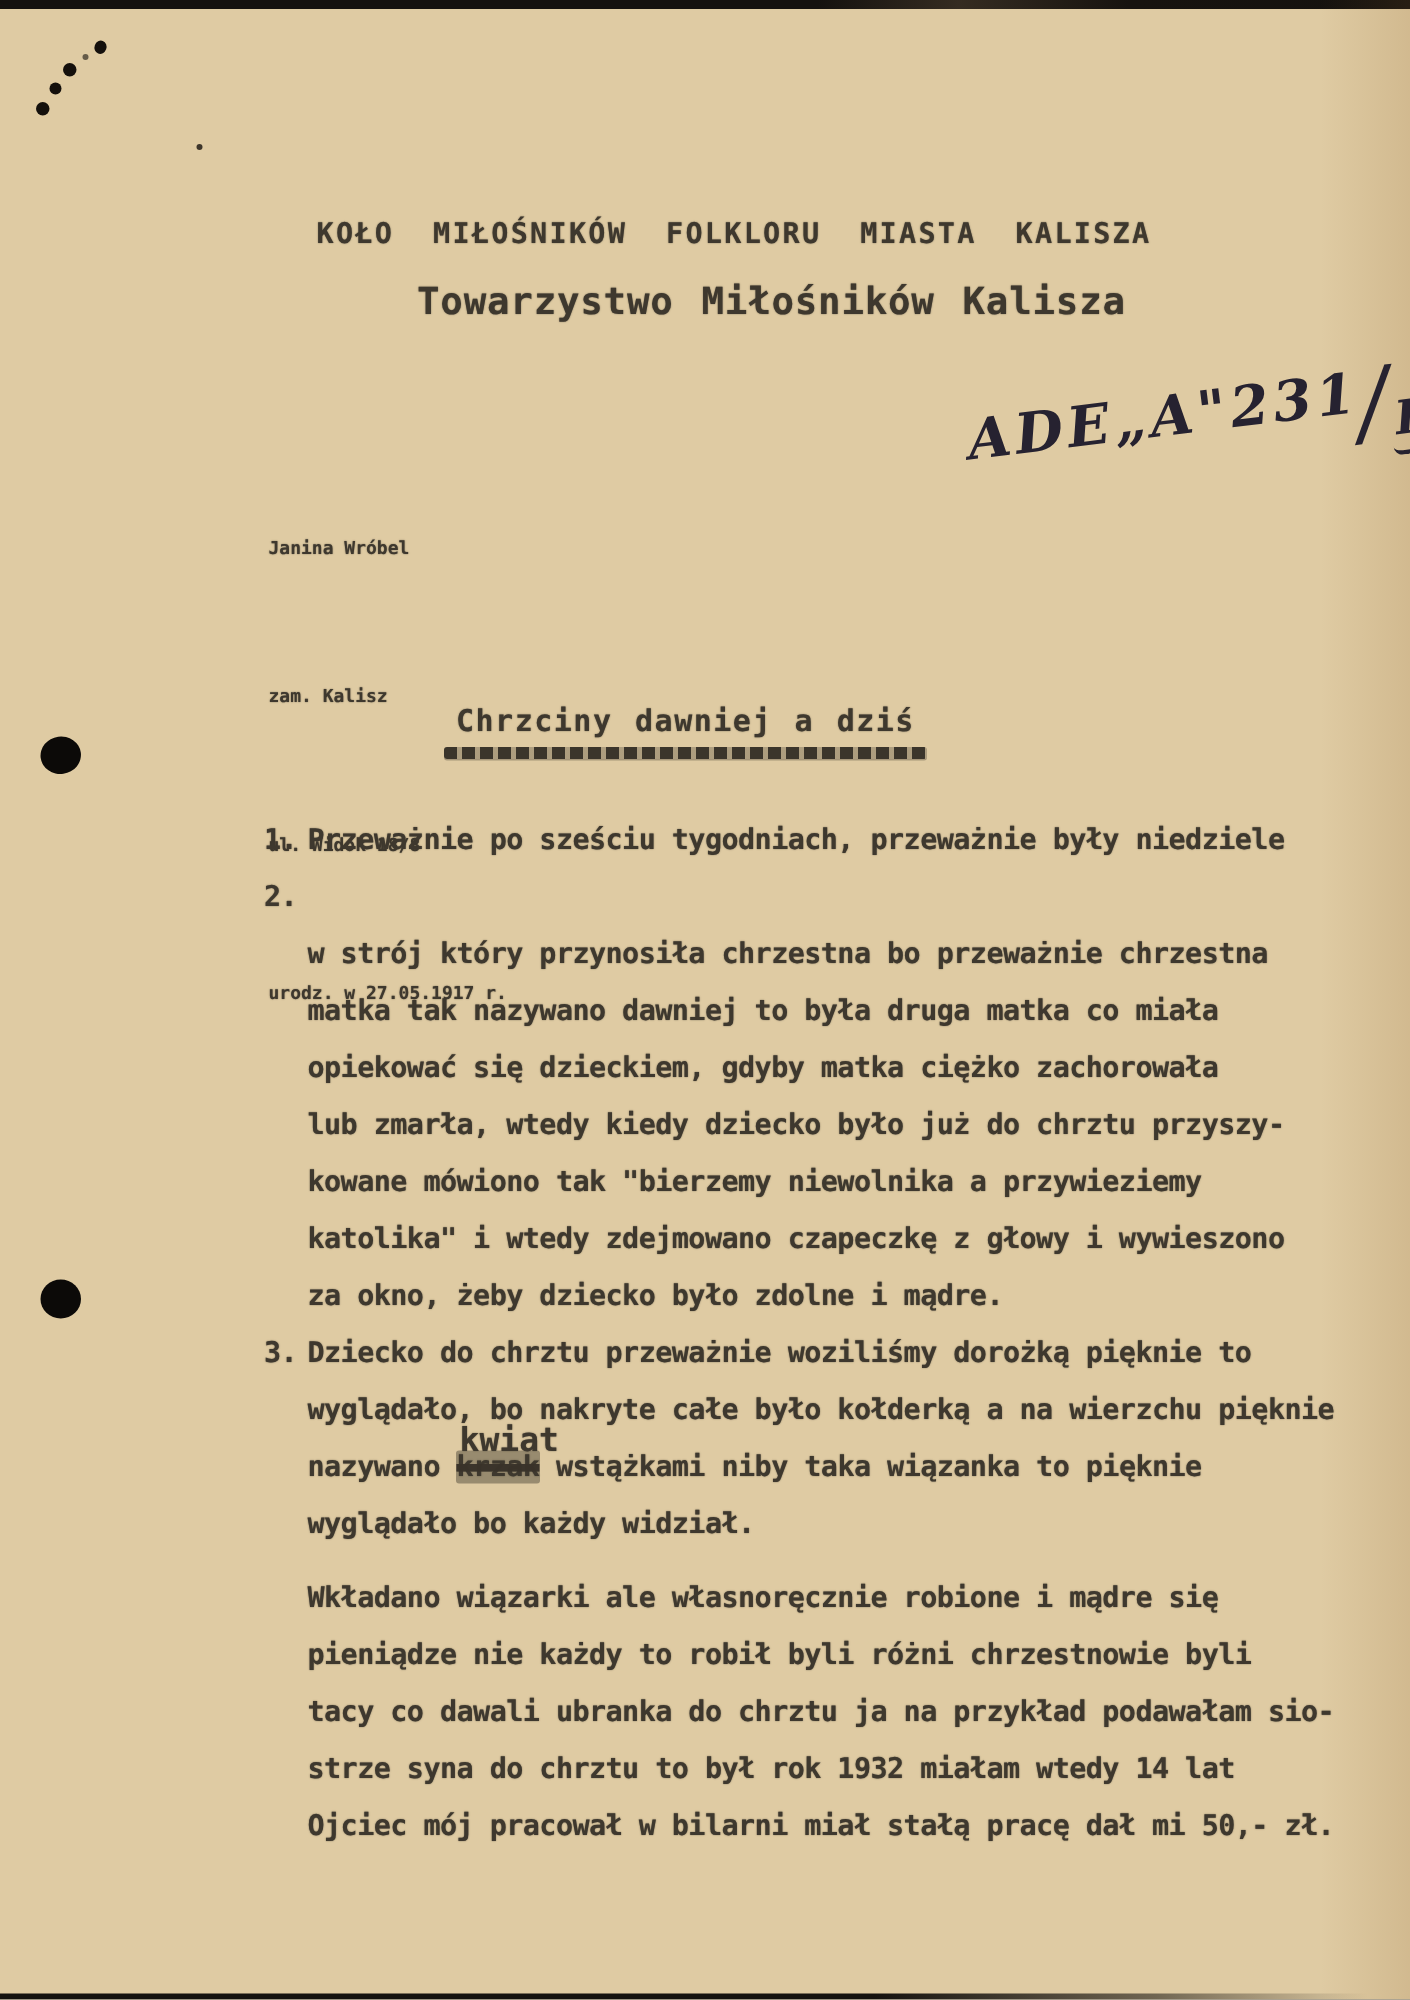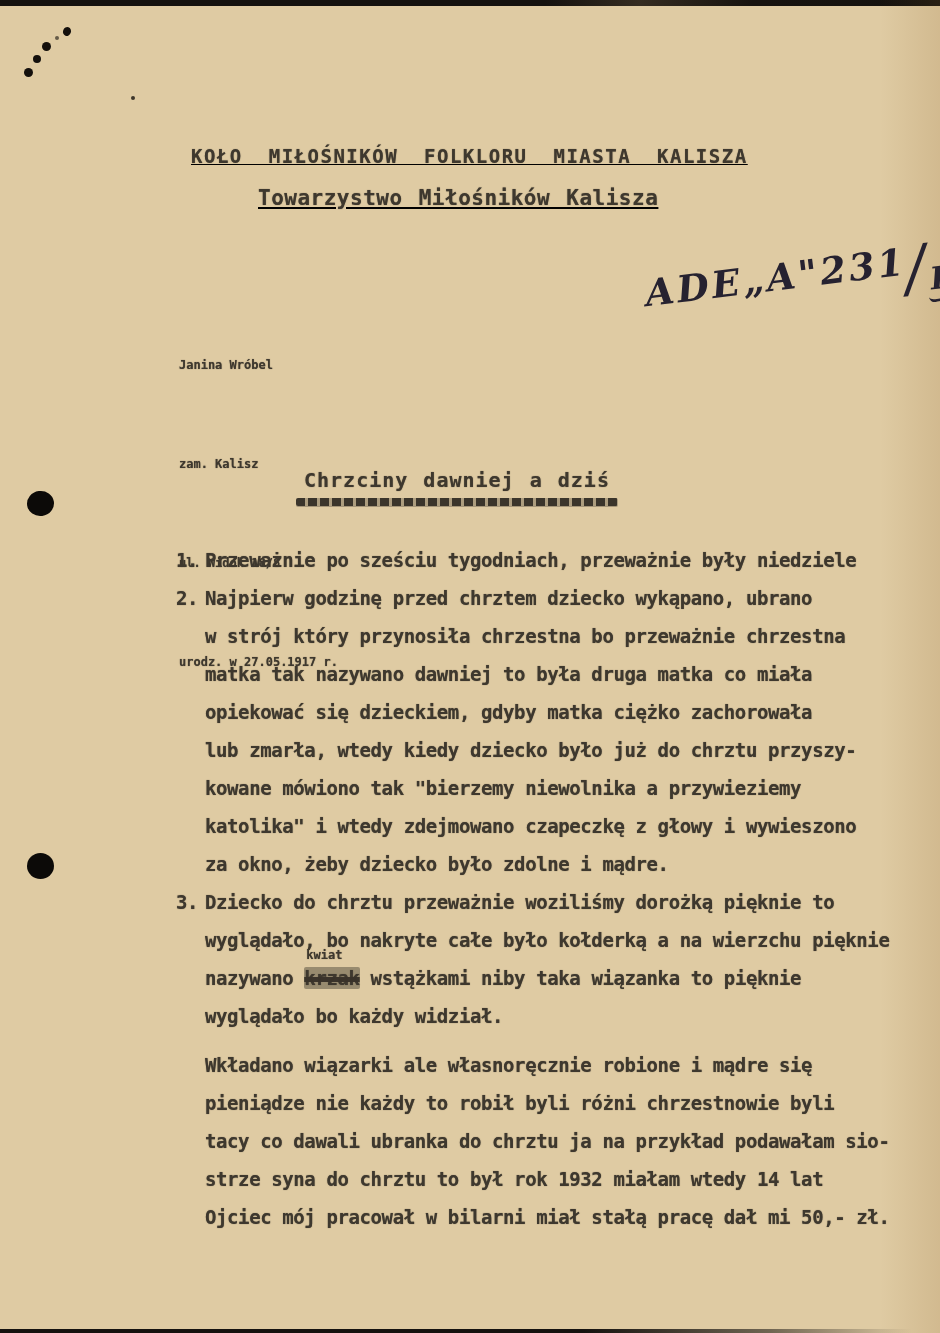"KOŁO MIŁOŚNIKÓW FOLKLORU MIASTA KALISZA" .header-block { left: 191px -> 211px; text-decoration: underline -> none }
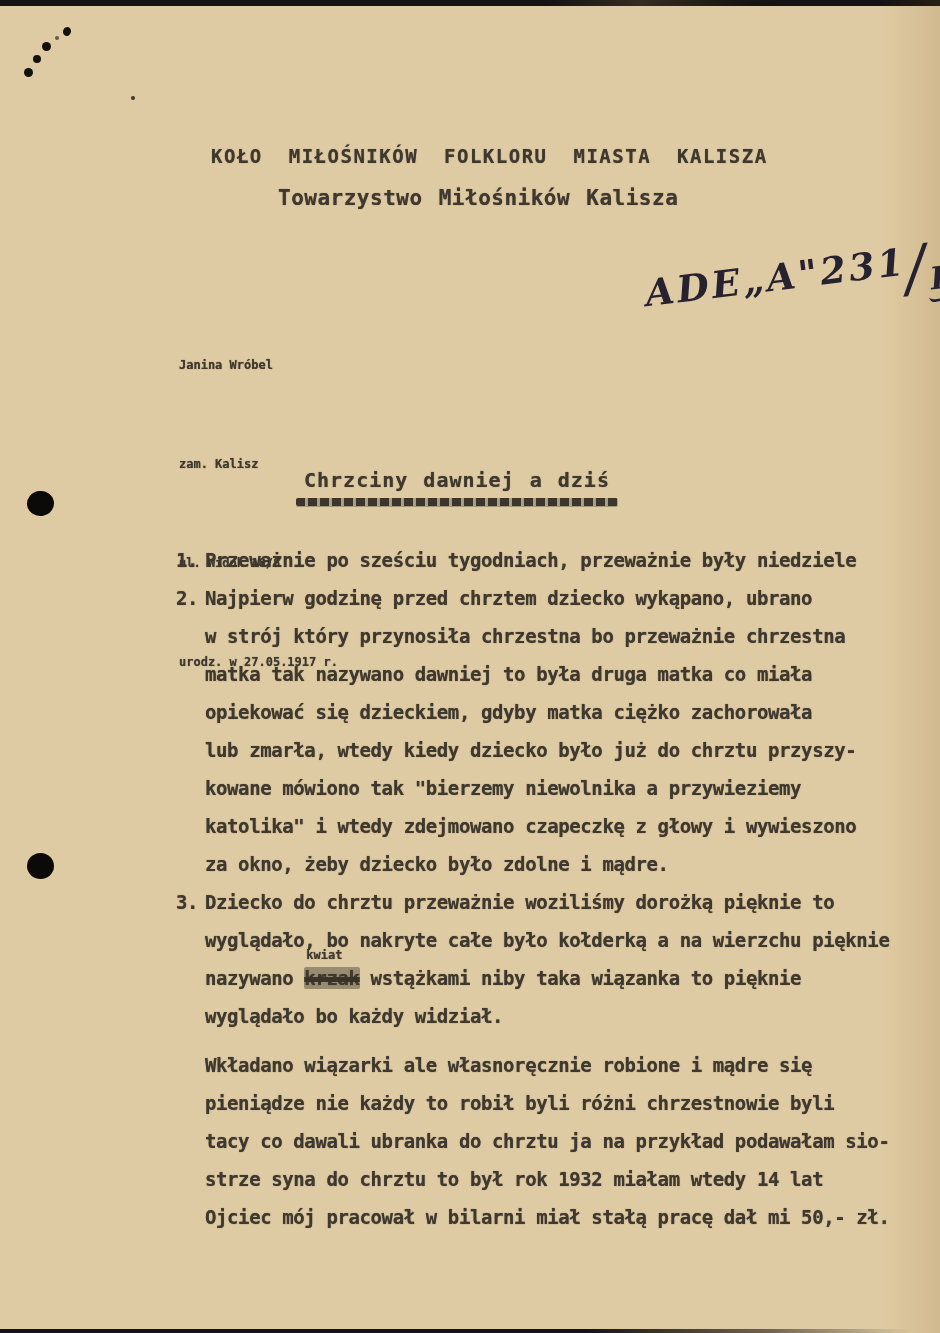"Towarzystwo Miłośników Kalisza" .header-line2 { font-size: 21px -> 25px }
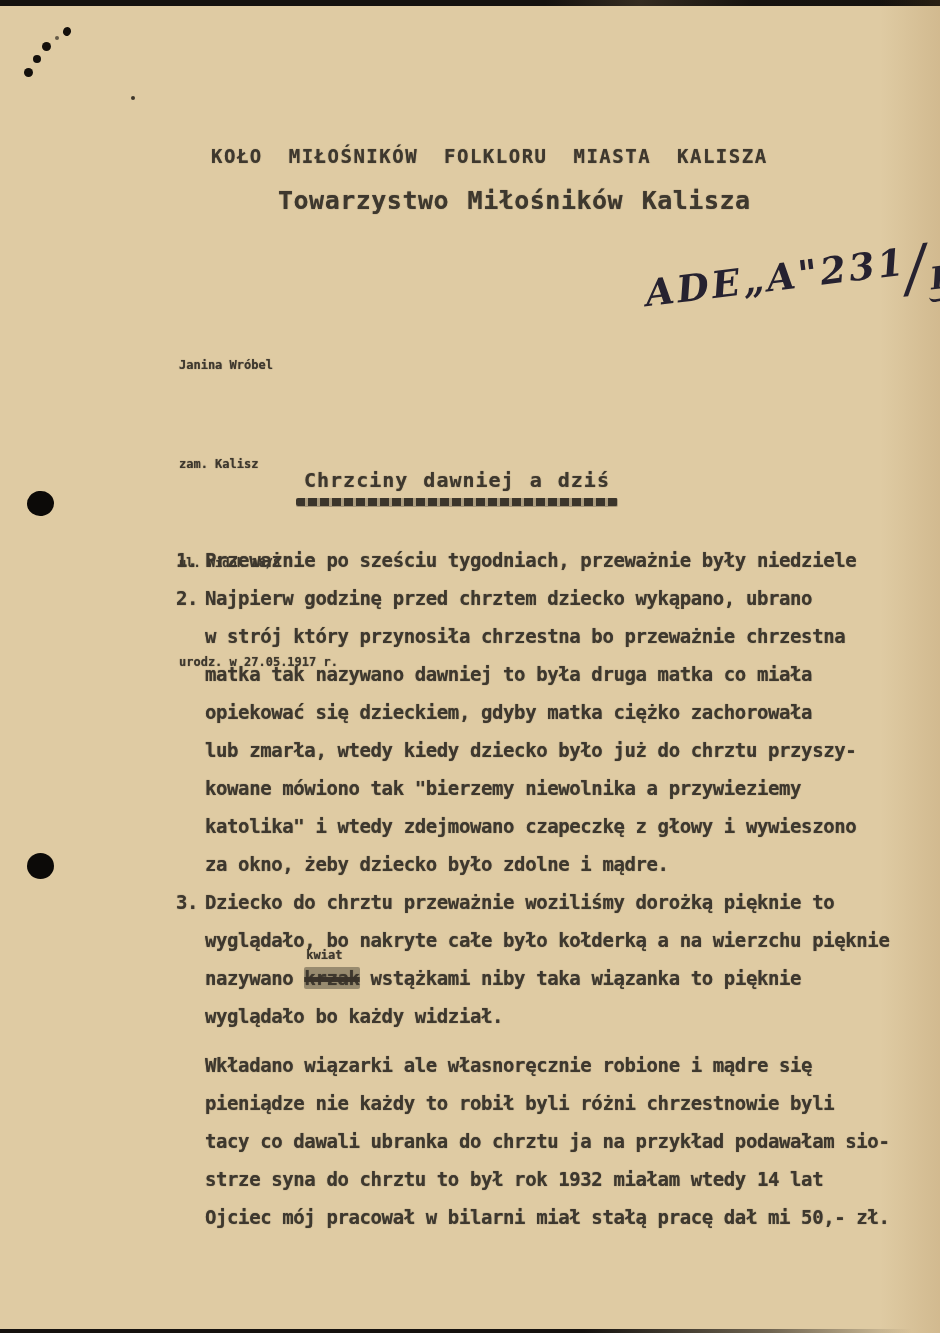"Najpierw godzinę przed chrztem dziecko" span.text { html: <span>Najpierw godzinę przed chrztem dziecko wykąpano, ubrano</span> -> none }
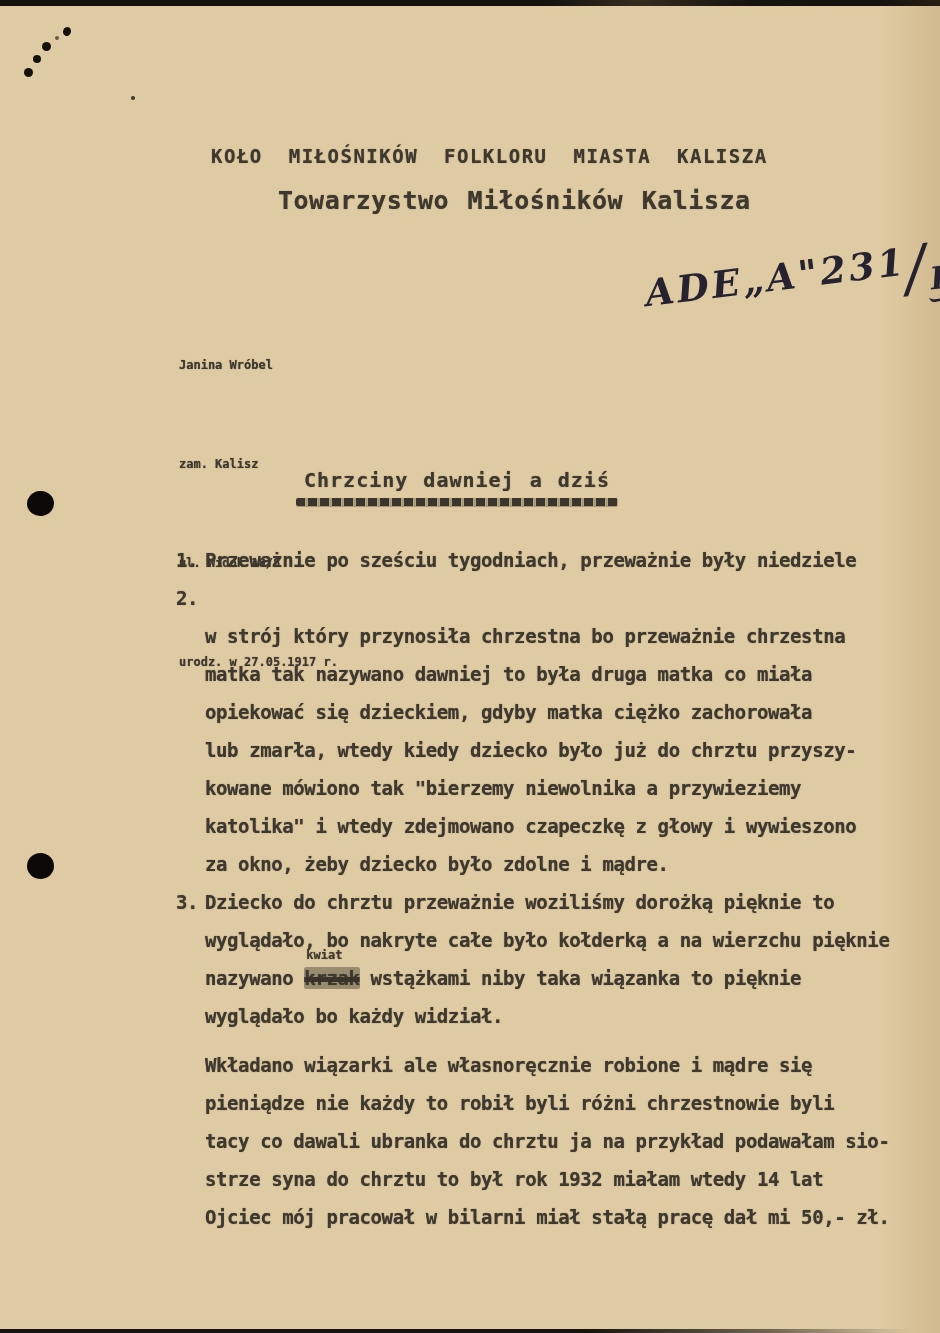"kwiat" .inserted { font-size: 12px -> 22px }
